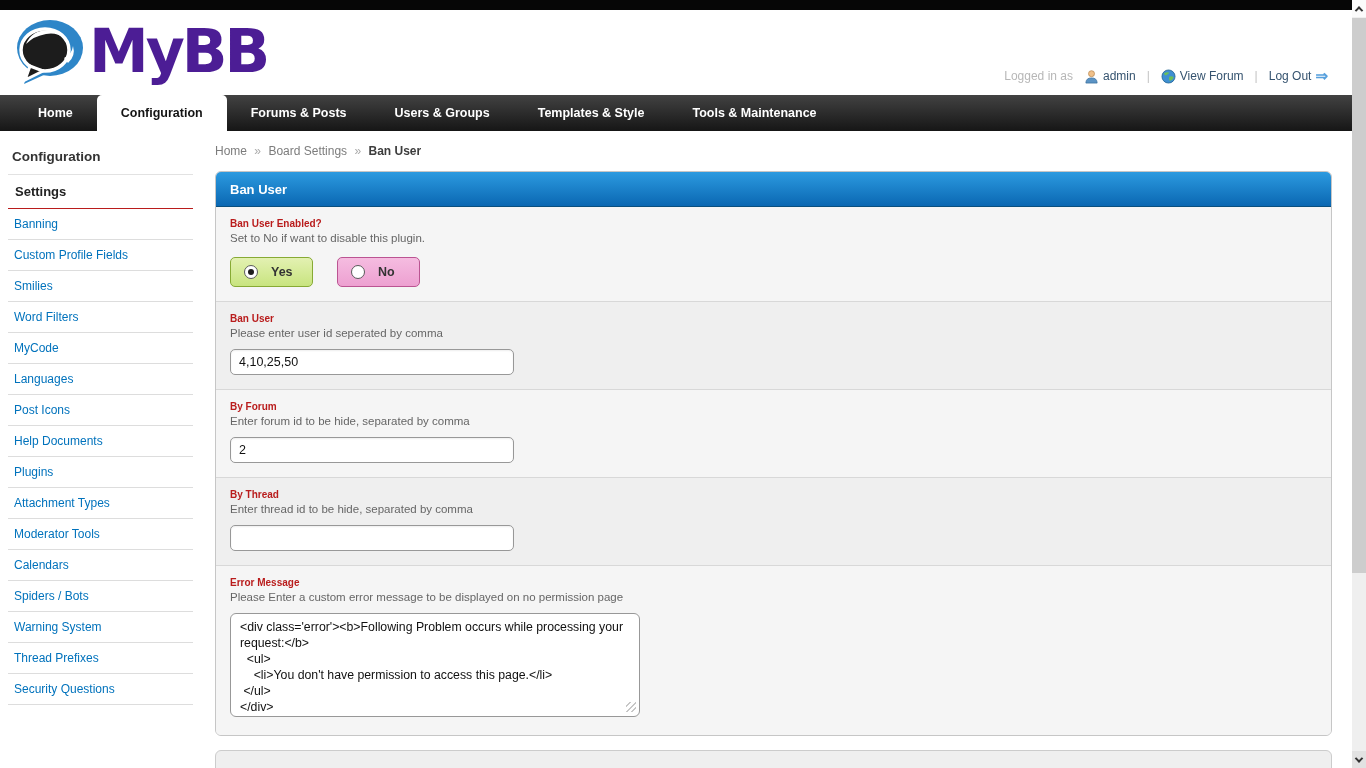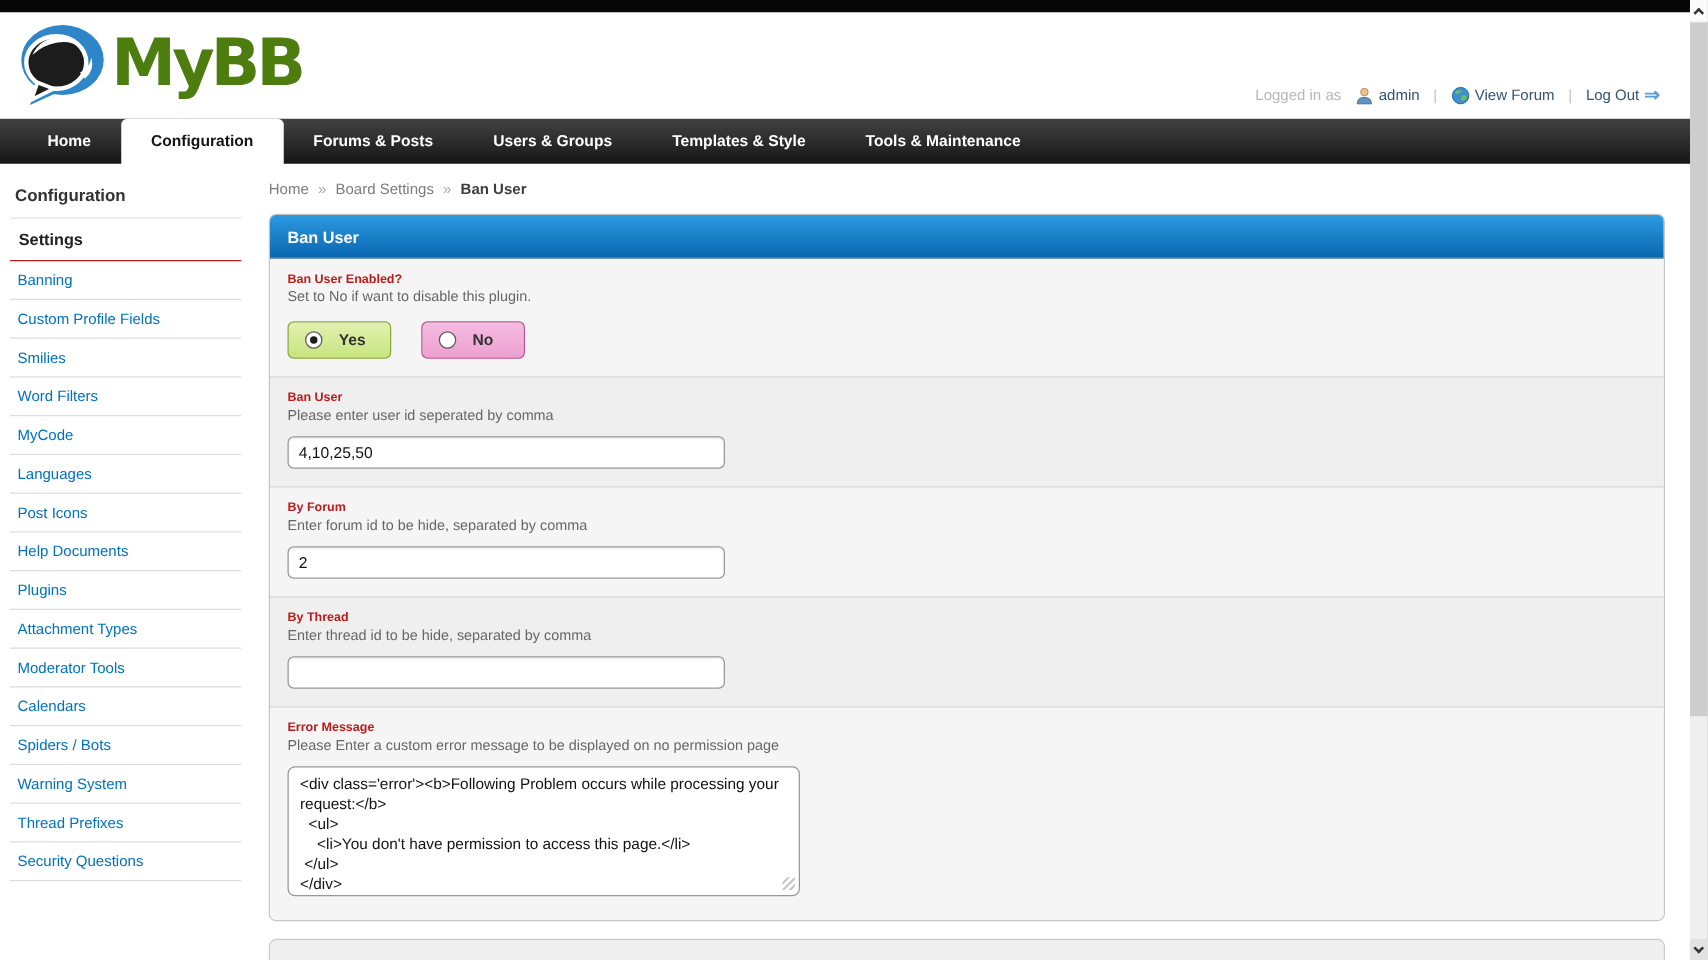"MyBB" .logo-text { color: #4d7c0f -> #4c1d95; font-size: 52px -> 60px }
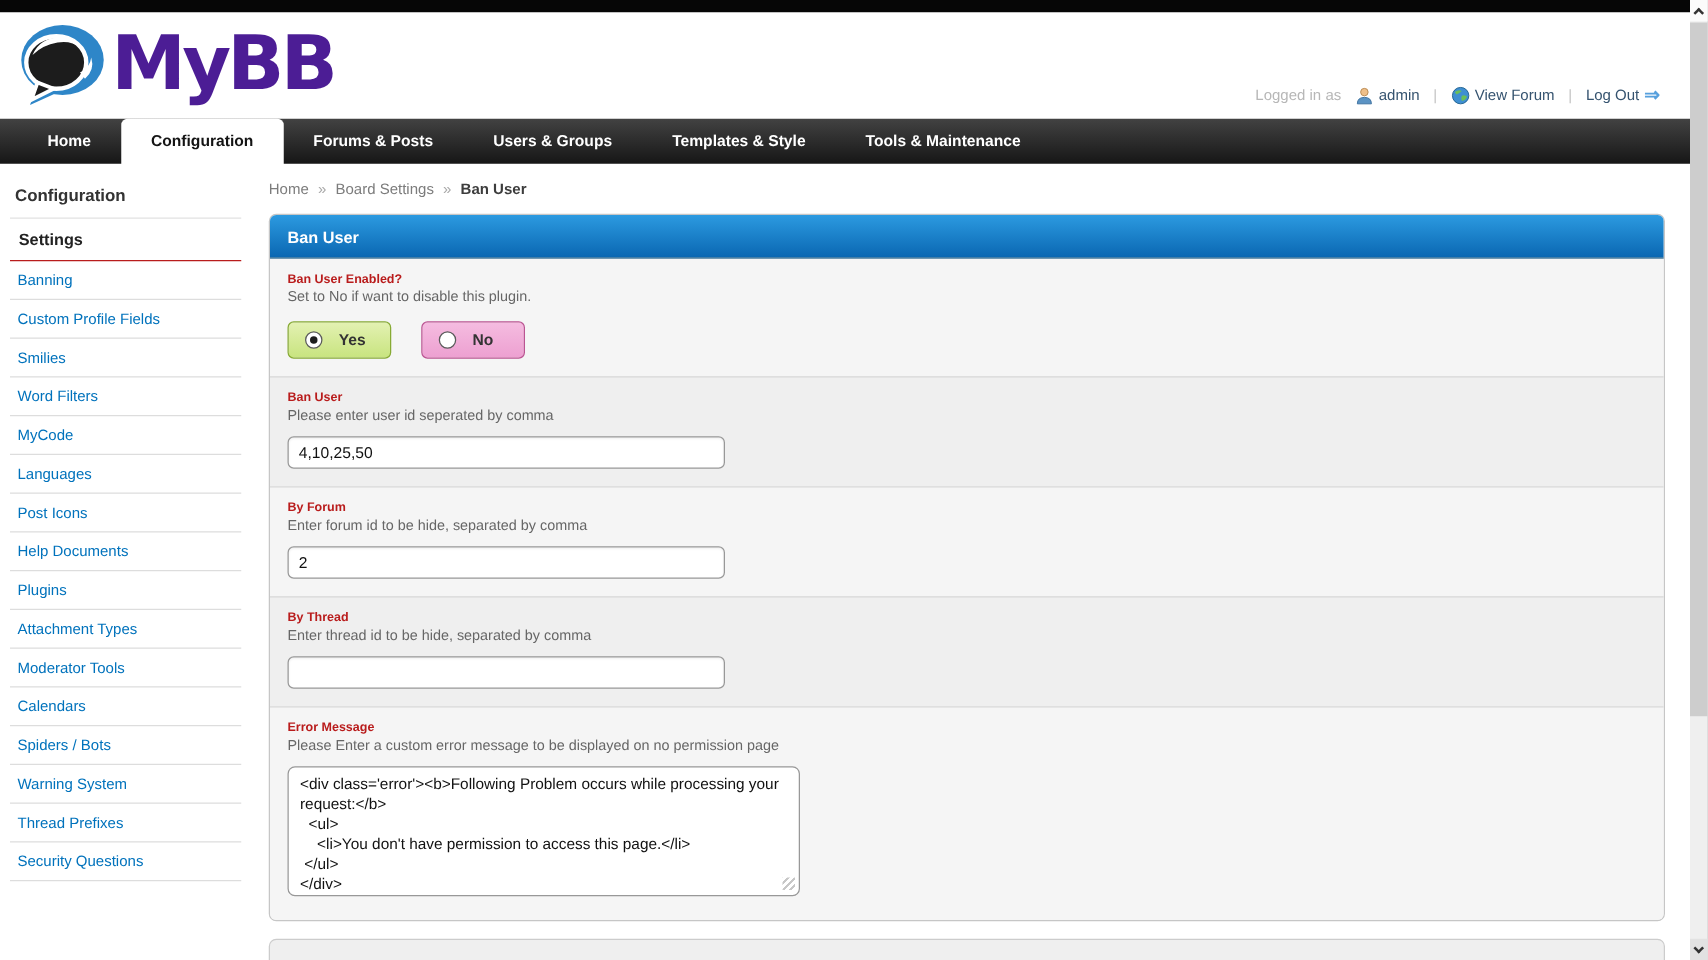"4,10,25,50" .text-input { width: 350px -> 284px }
